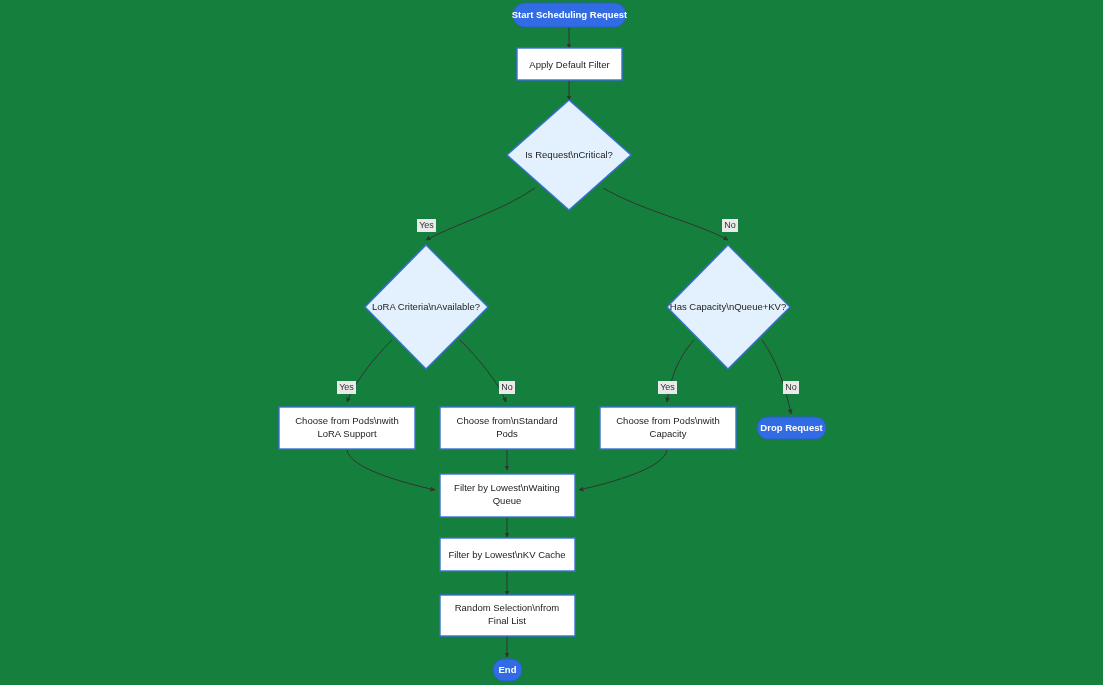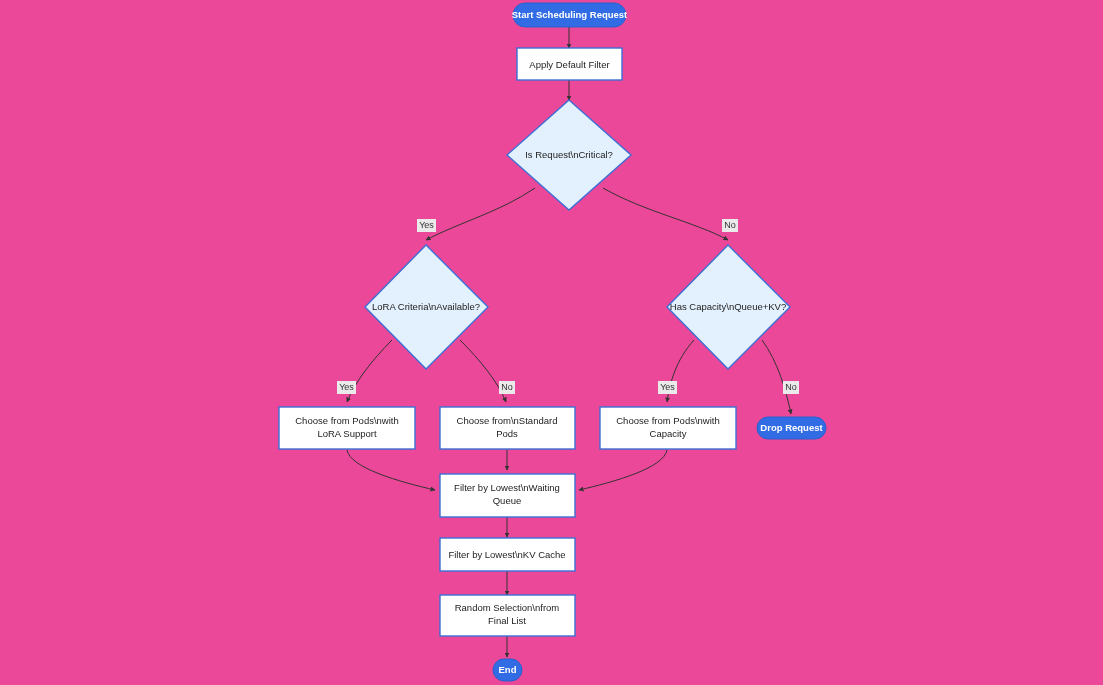"Start Scheduling Request" #diagram { background: #ec4899 -> #15803d }
